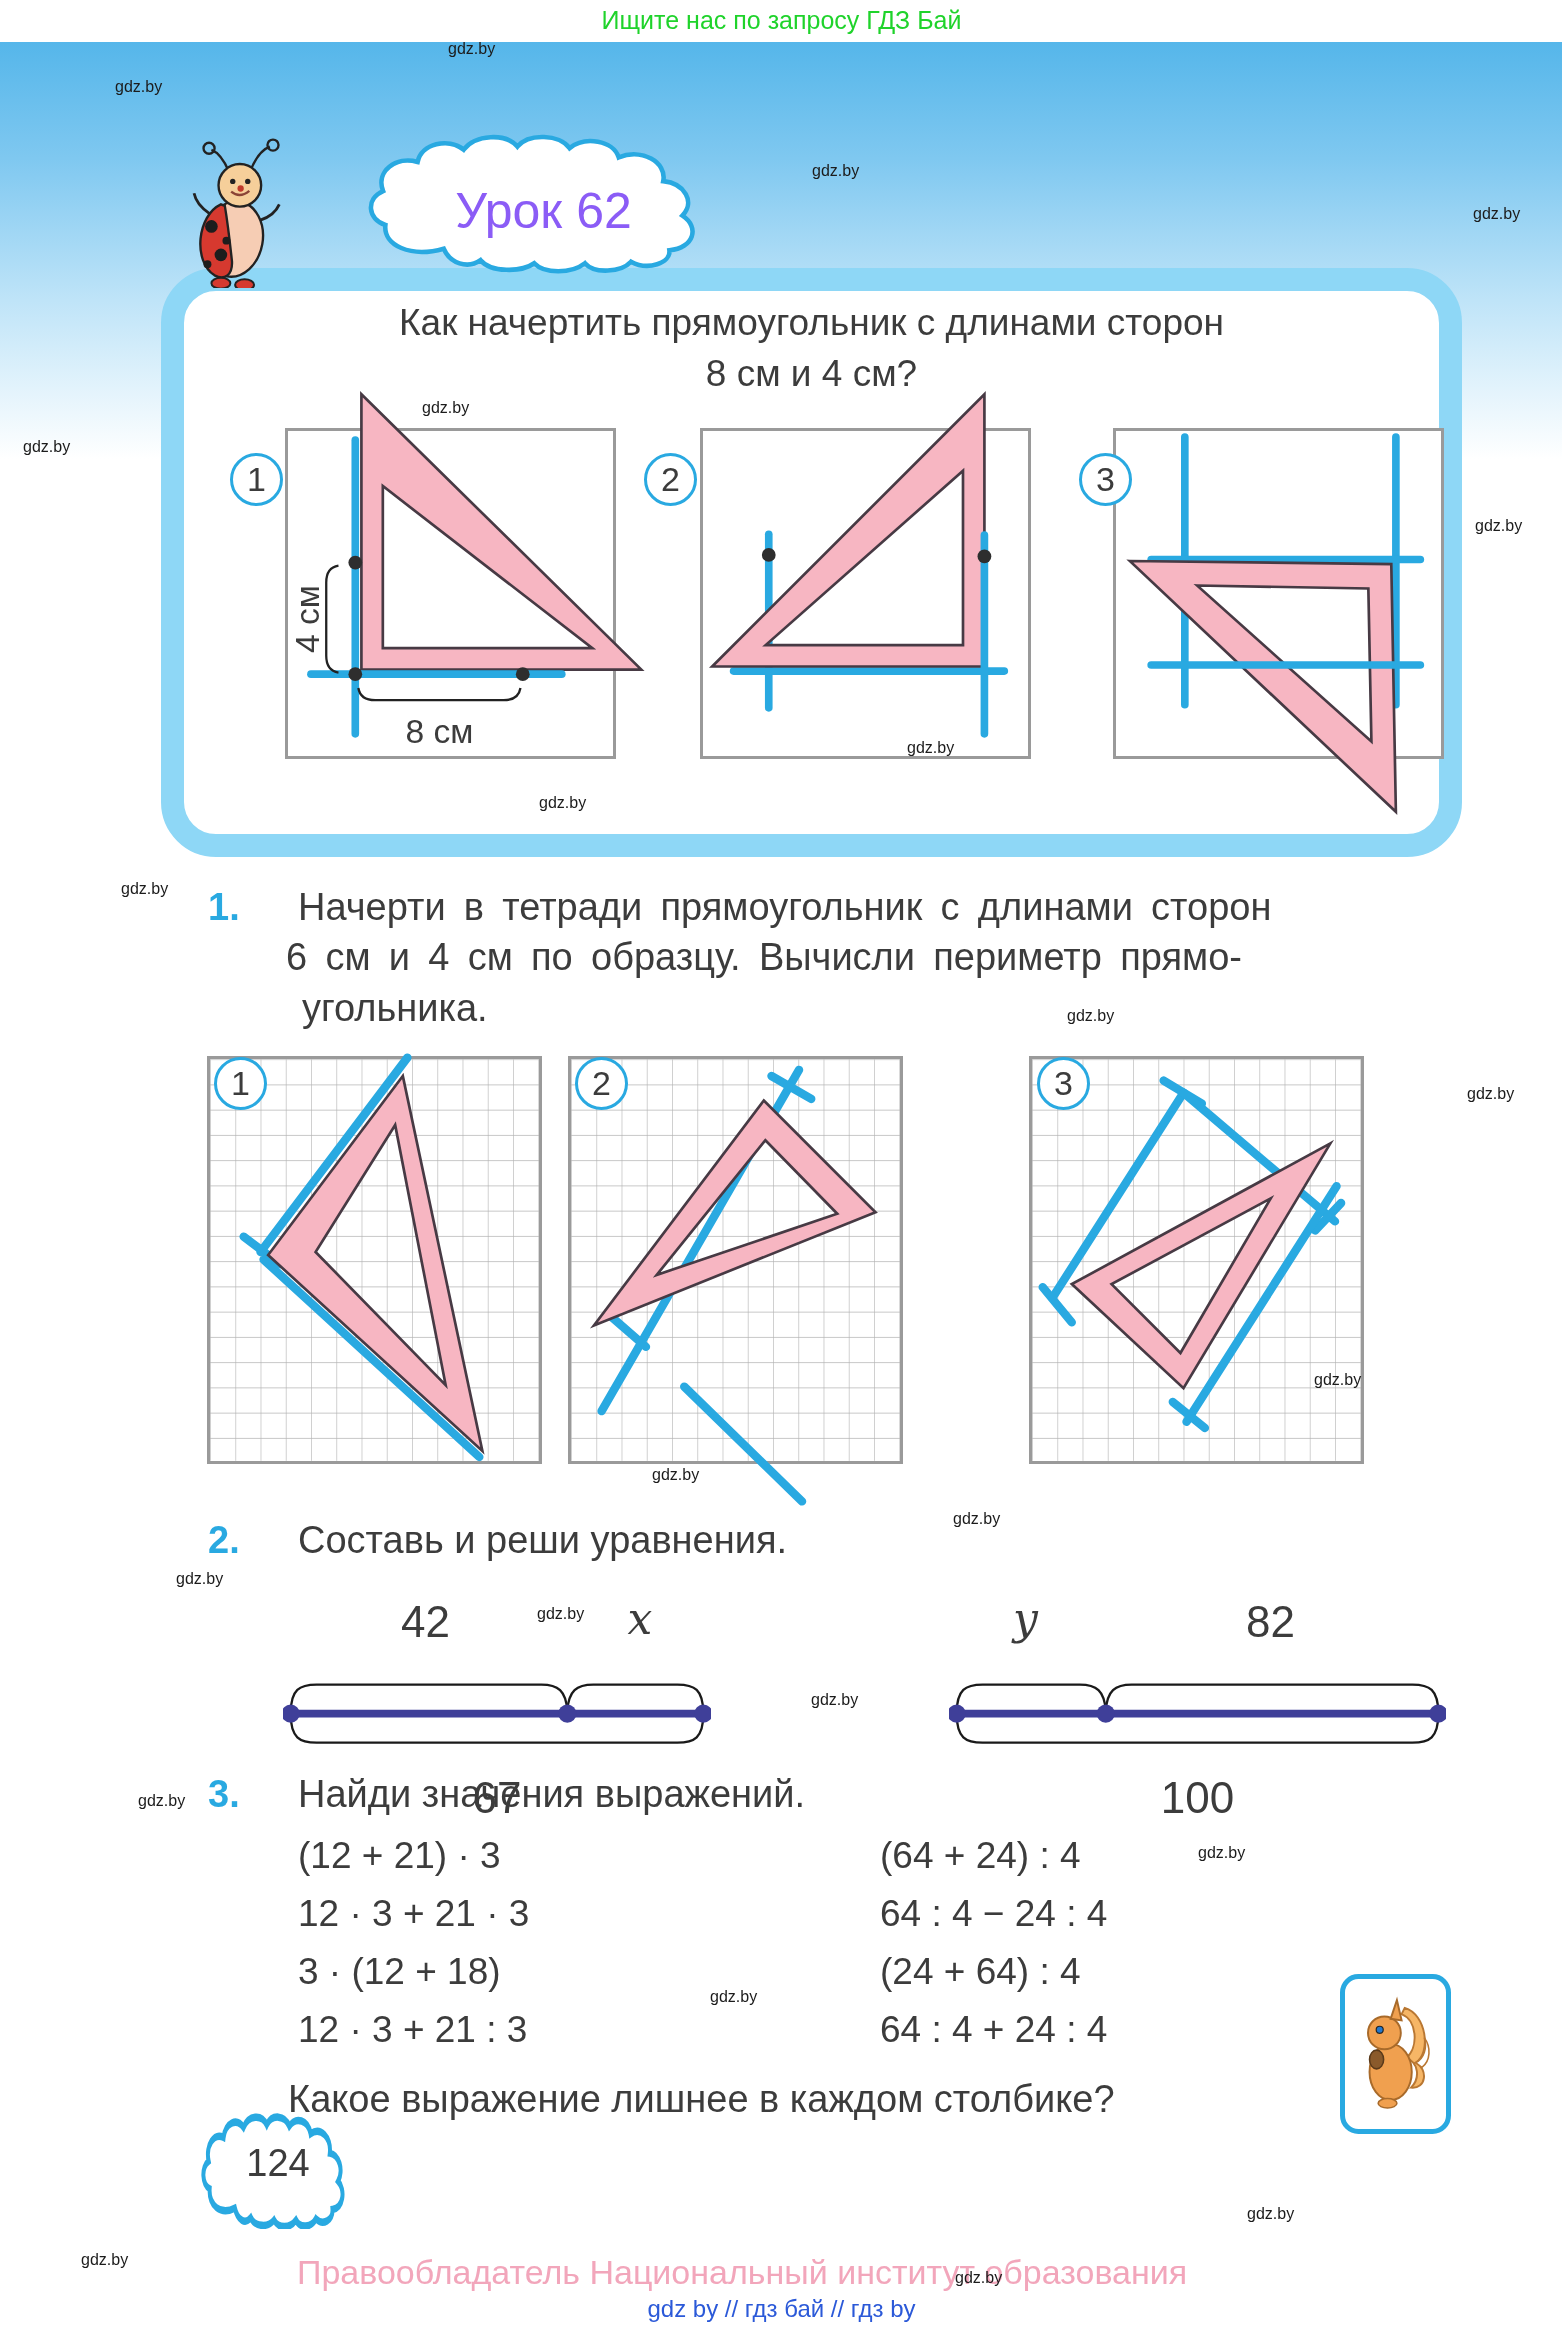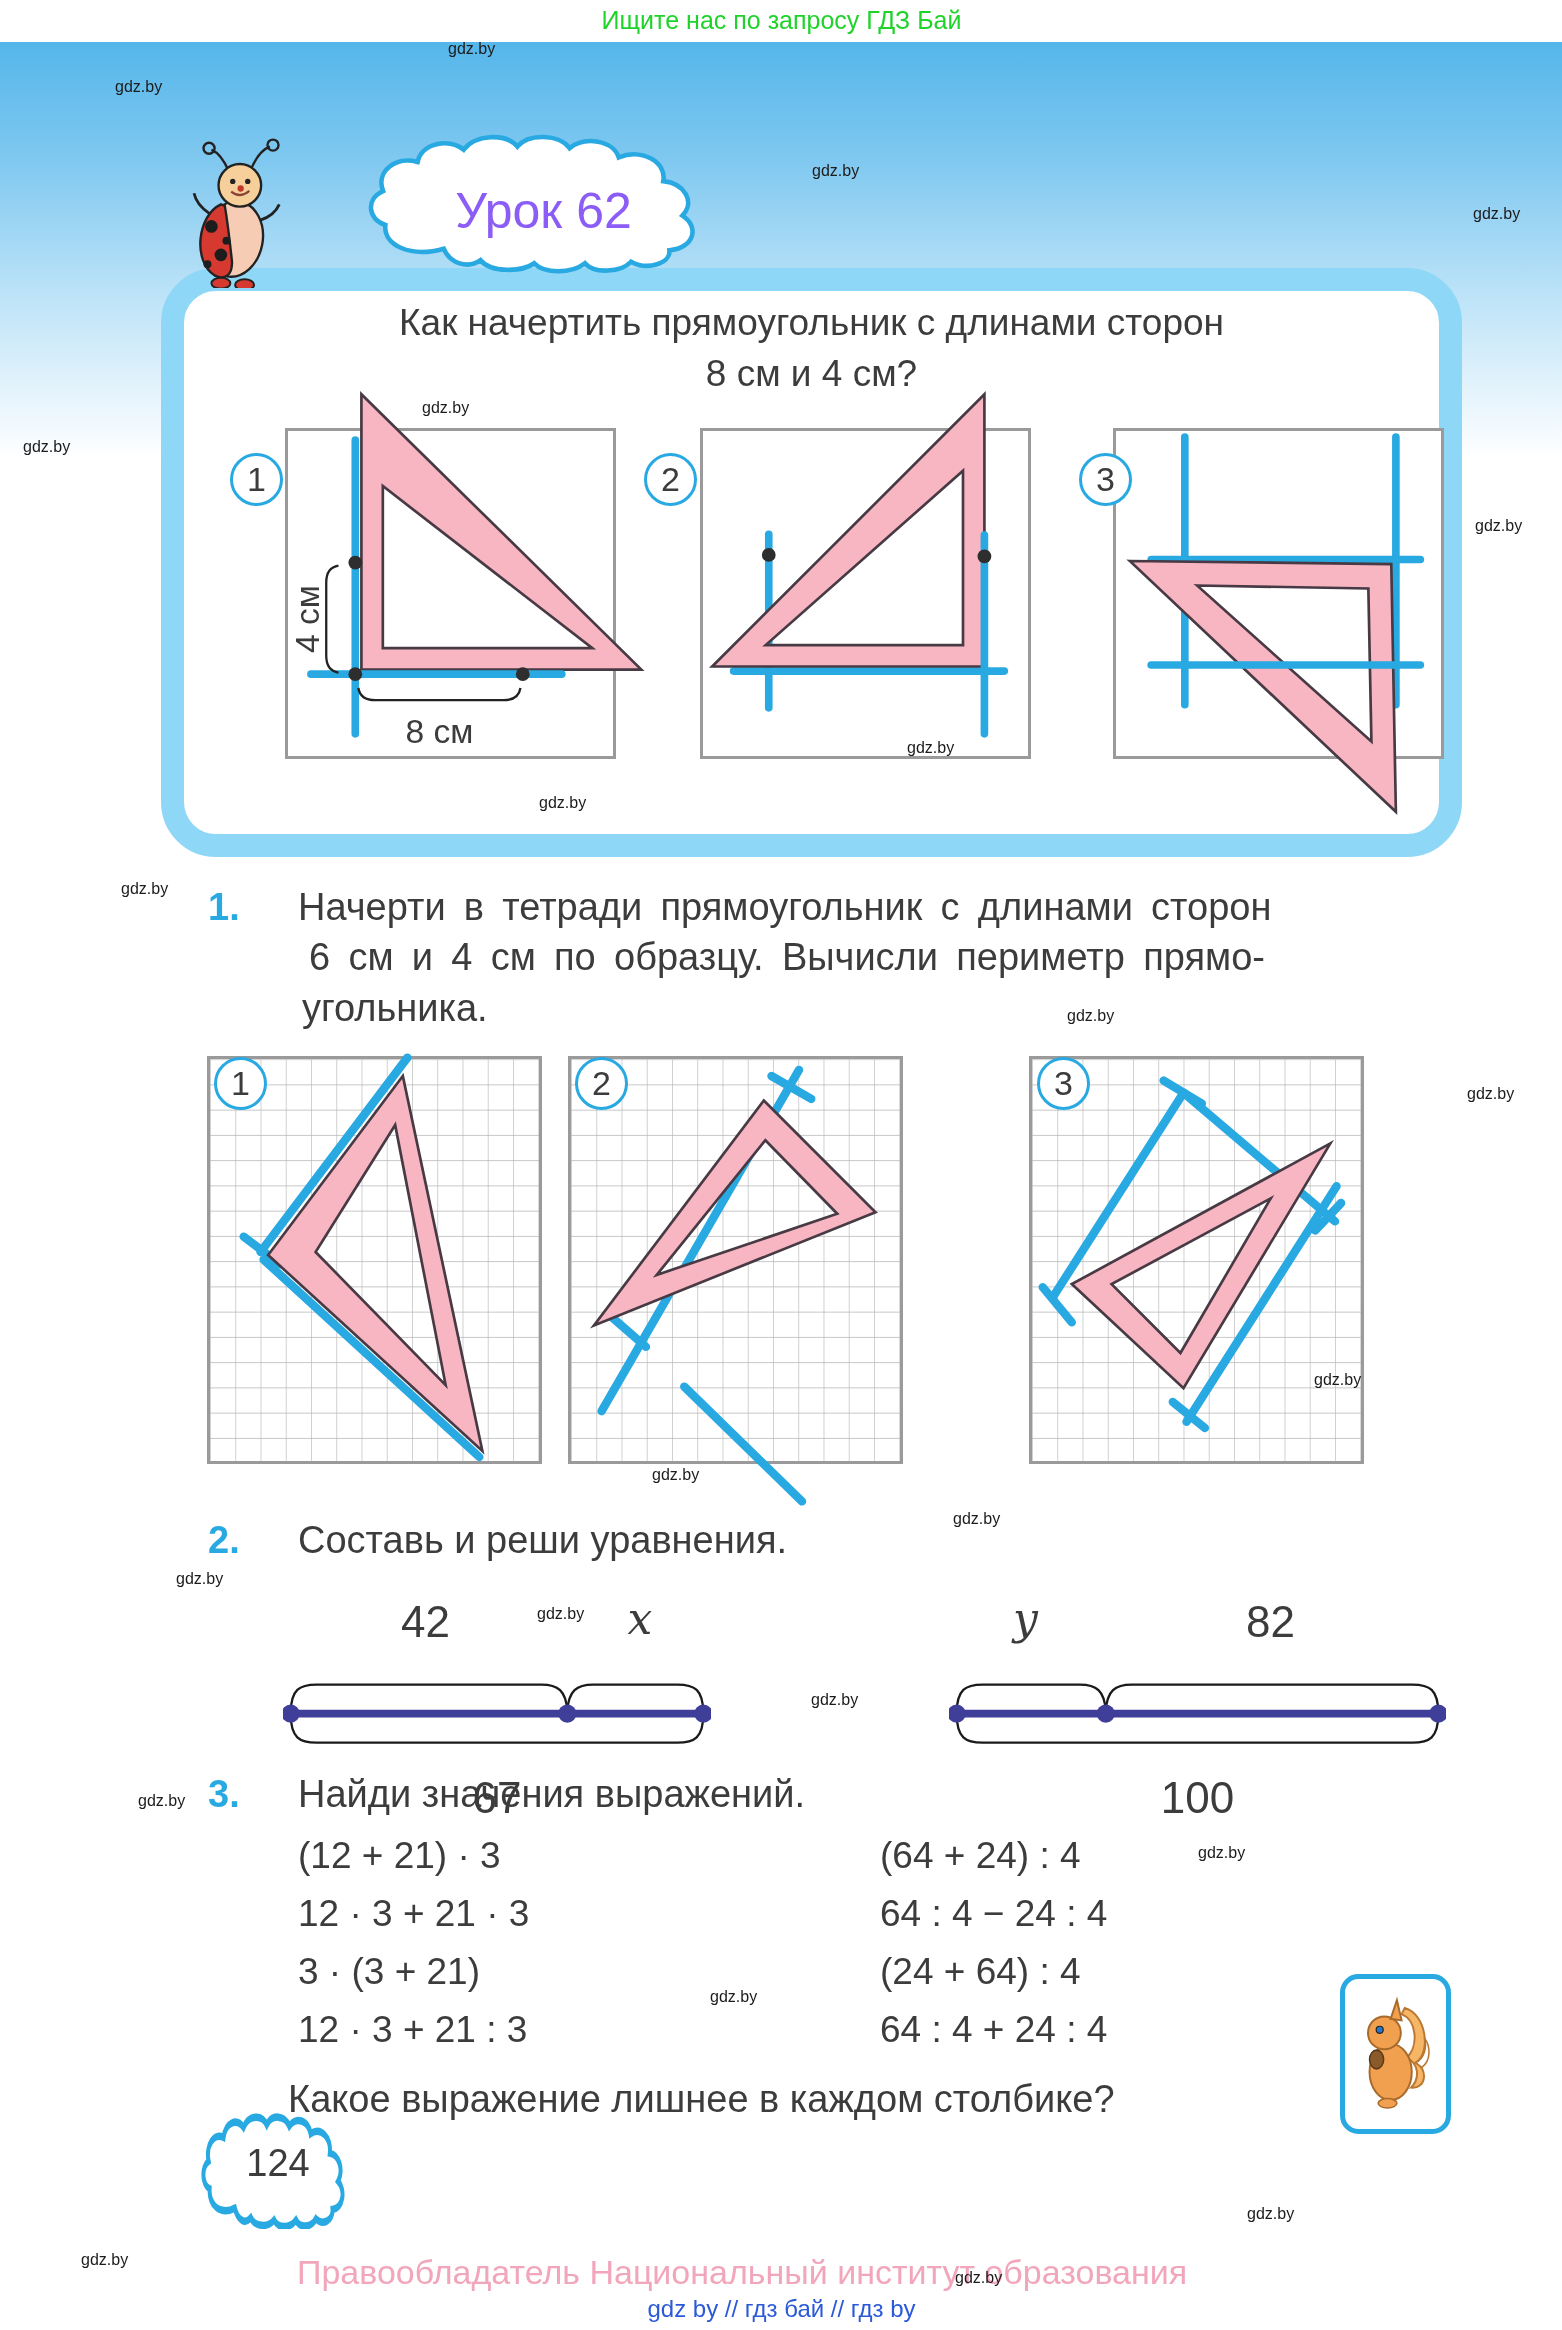"6 см и 4 см" div.abs { left: 309px -> 286px }
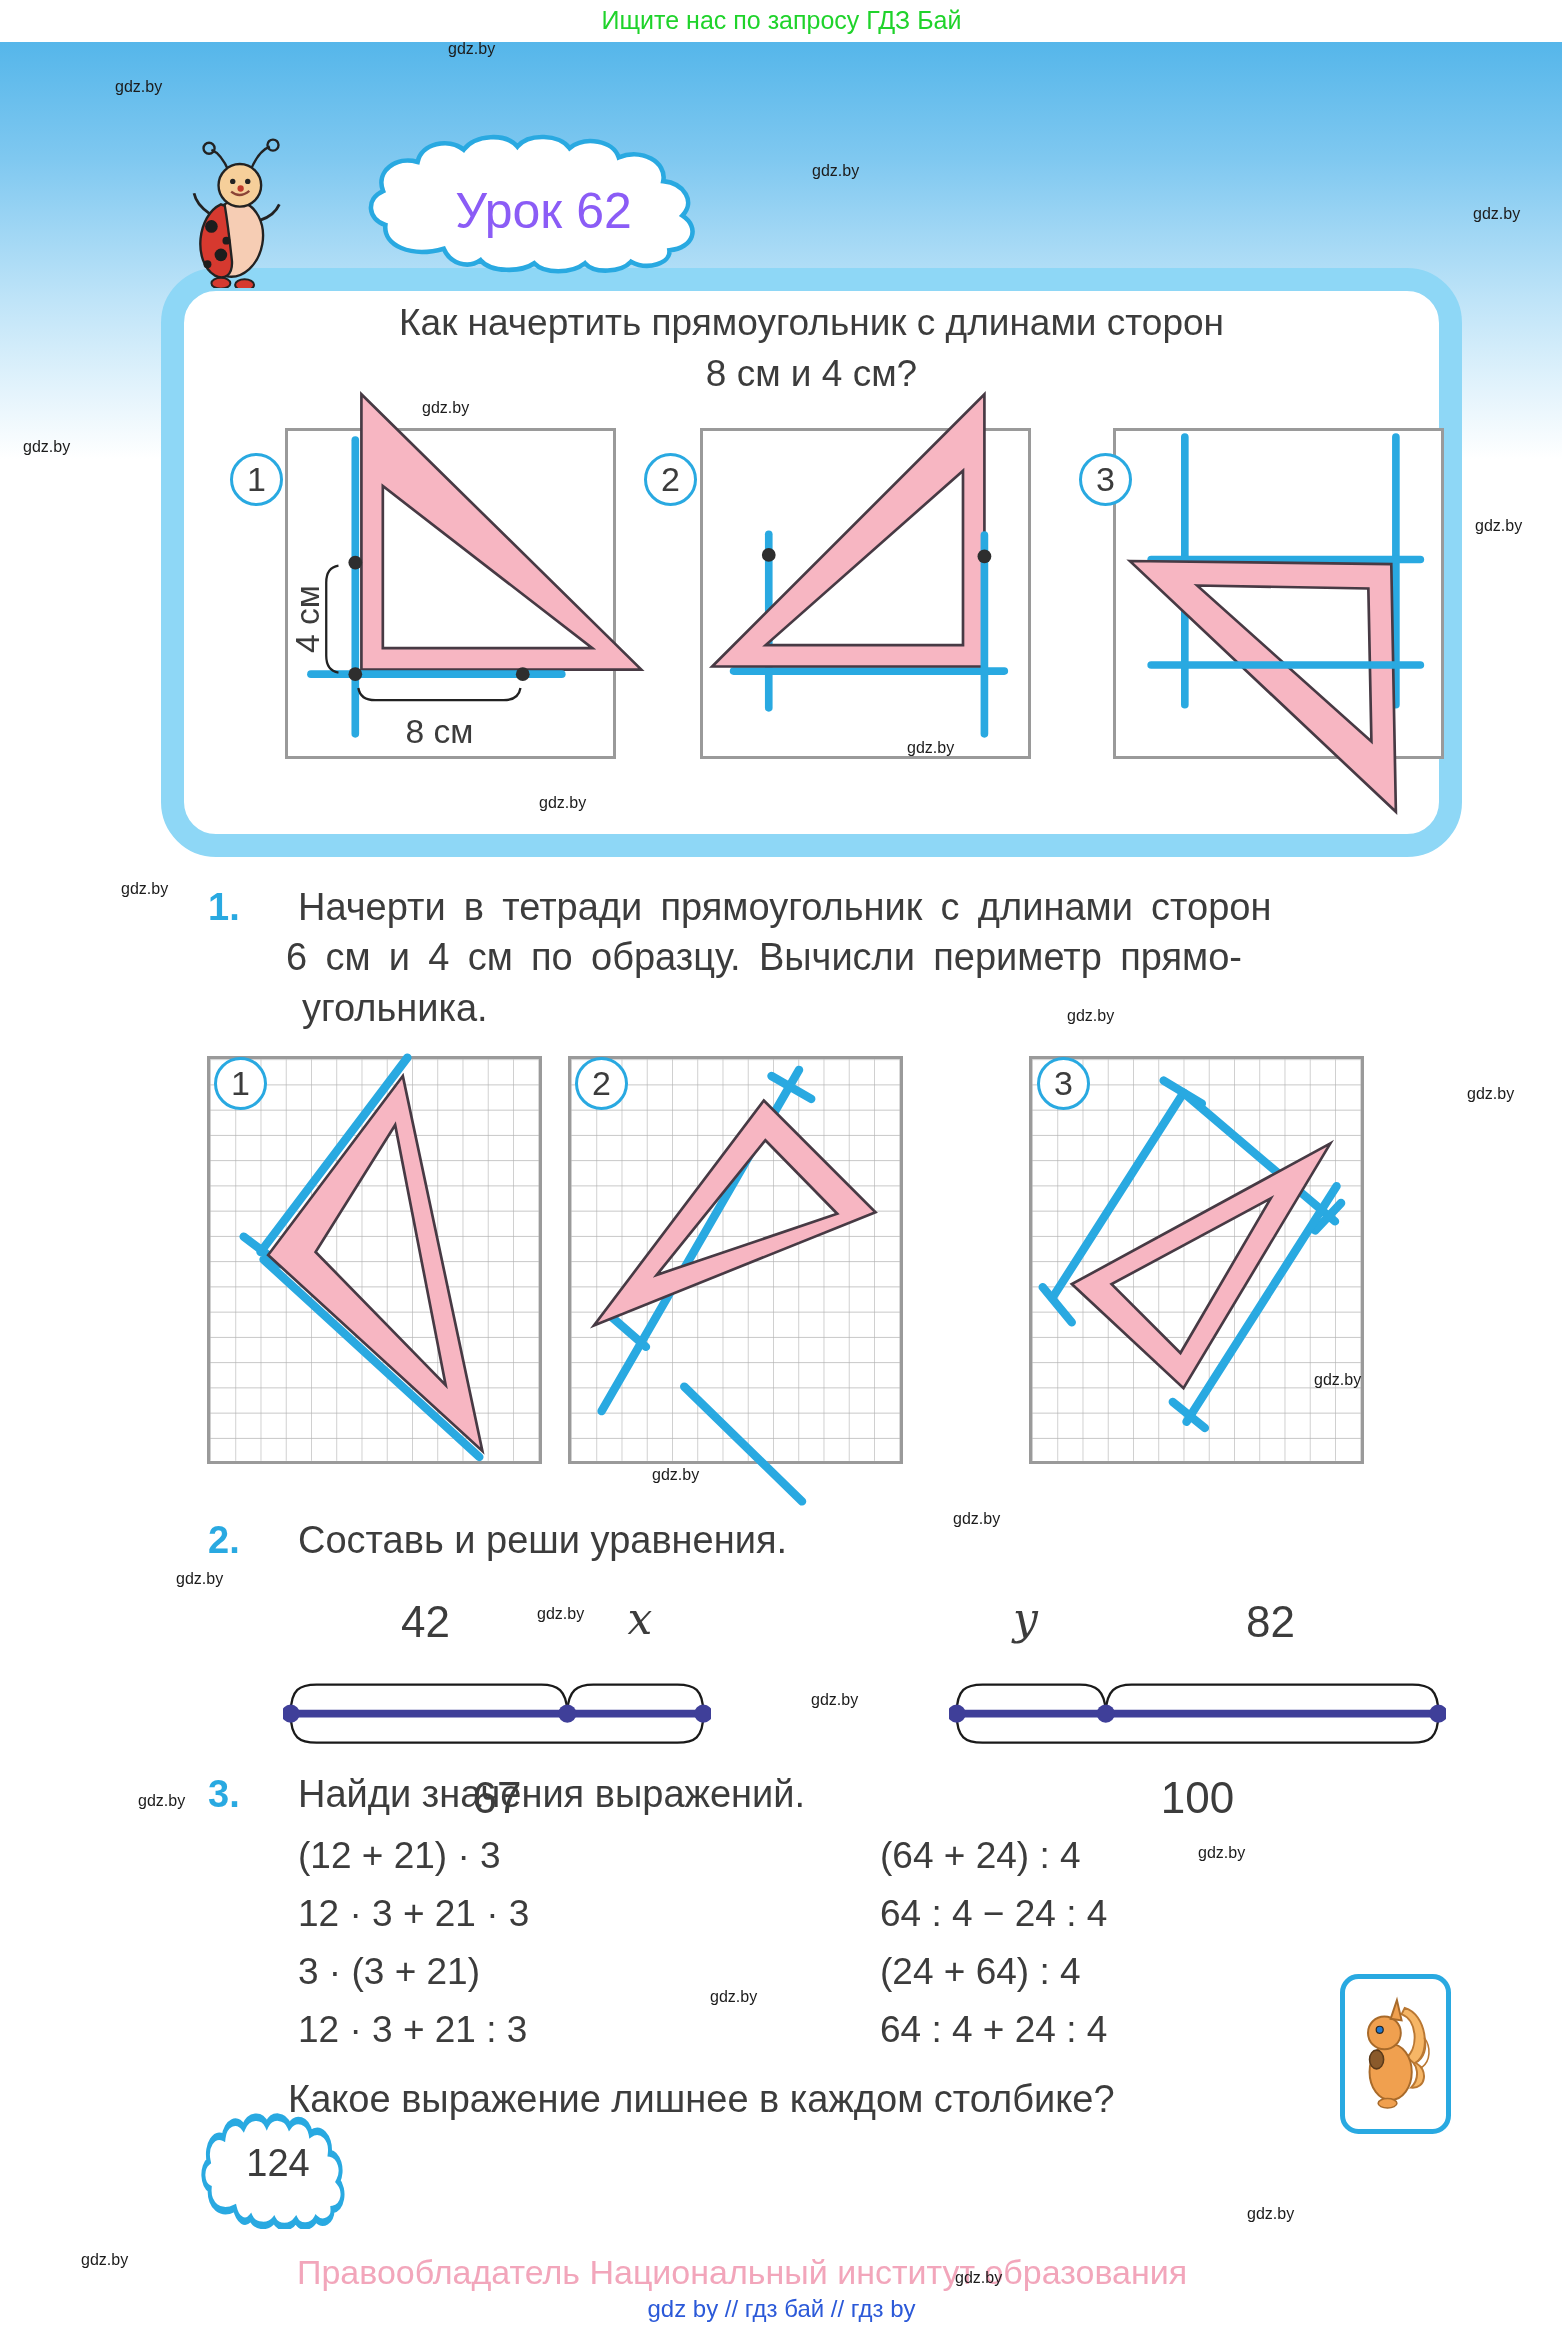"3 · (3 + 21)" div.abs { text: 3 + 21 -> 12 + 18 }
